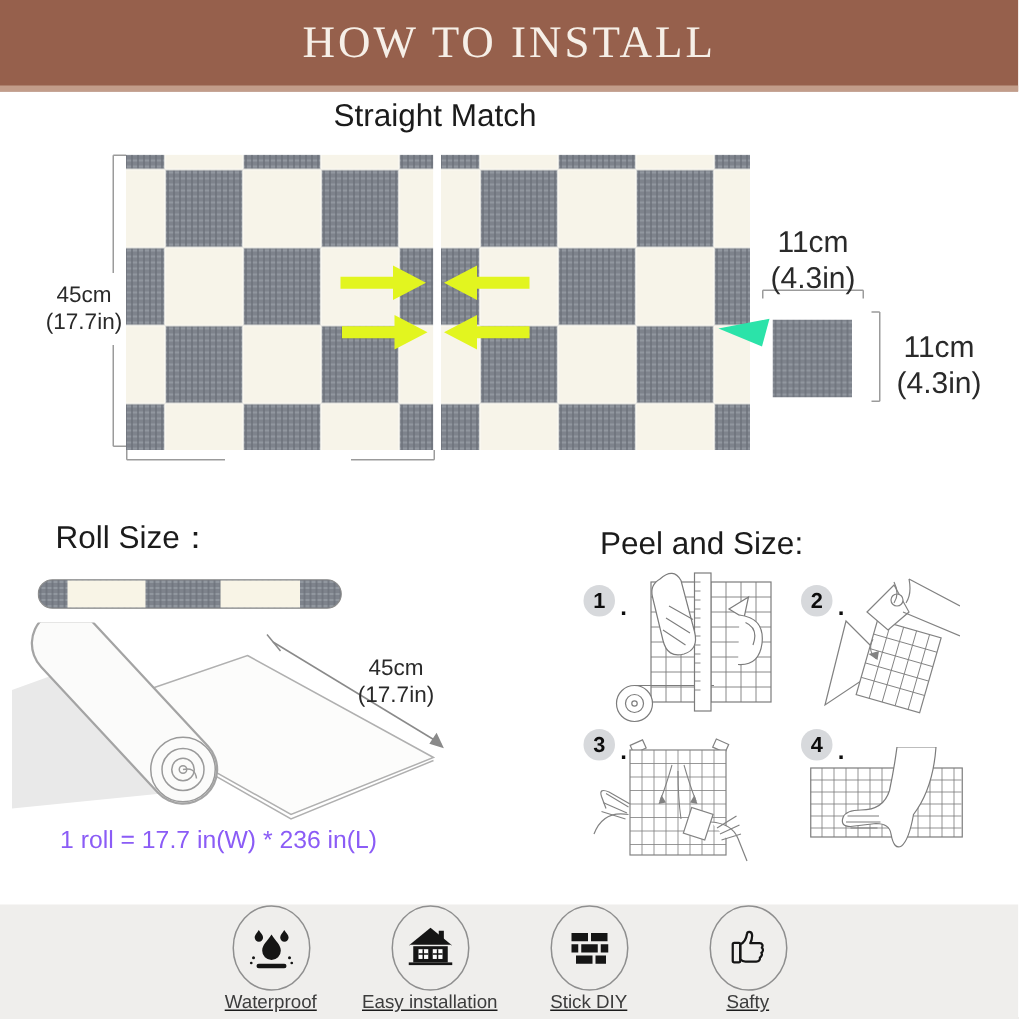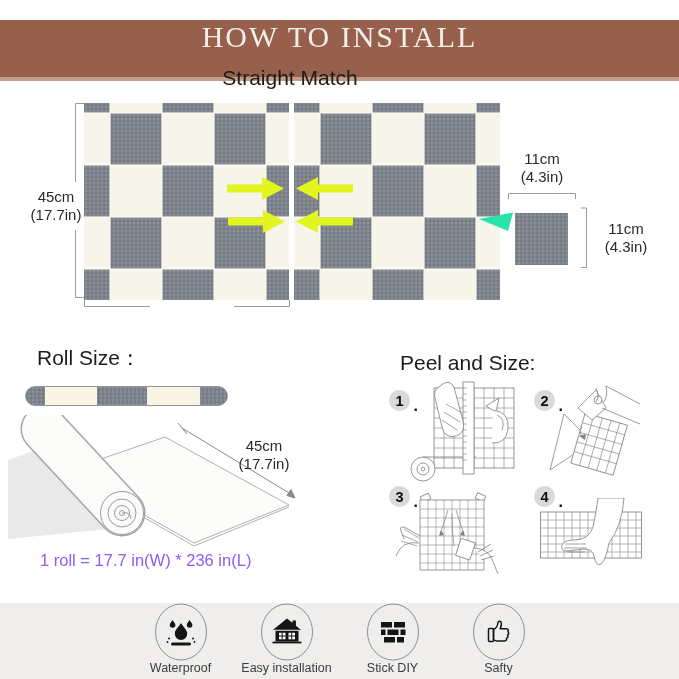"HOW TO INSTALL" #banner { align-items: flex-start -> center; margin-top: 20px -> none }
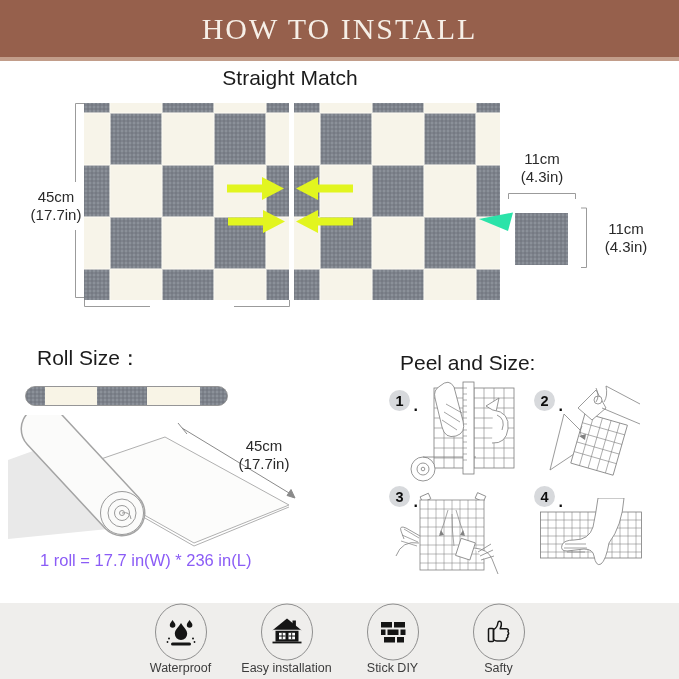"11cm" .dim-sm { font-size: 15px -> 20px }
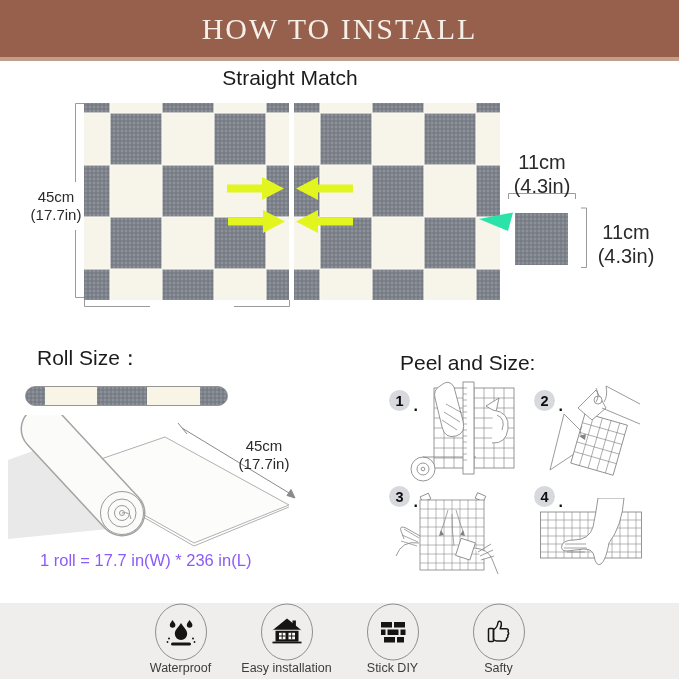"Waterproof" #features { text-decoration: none -> underline }
